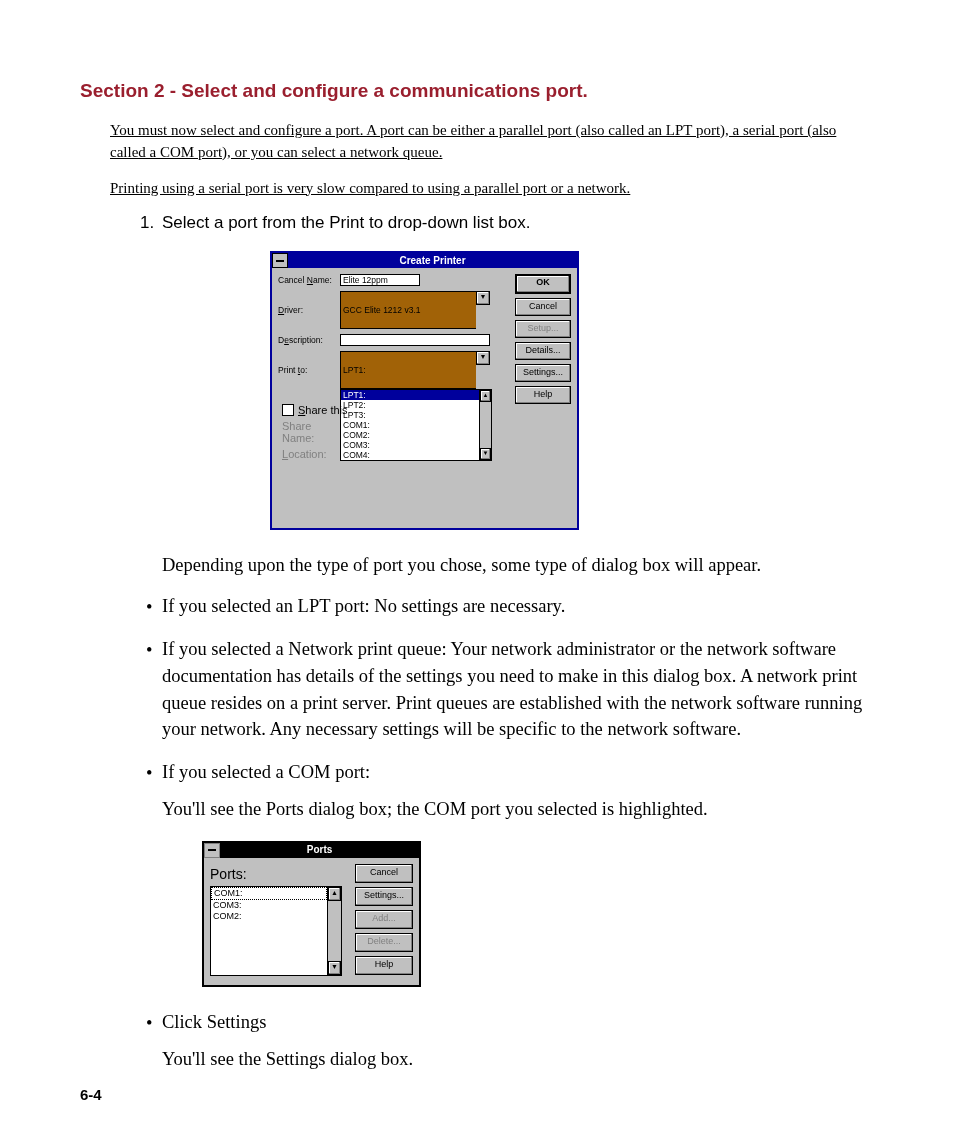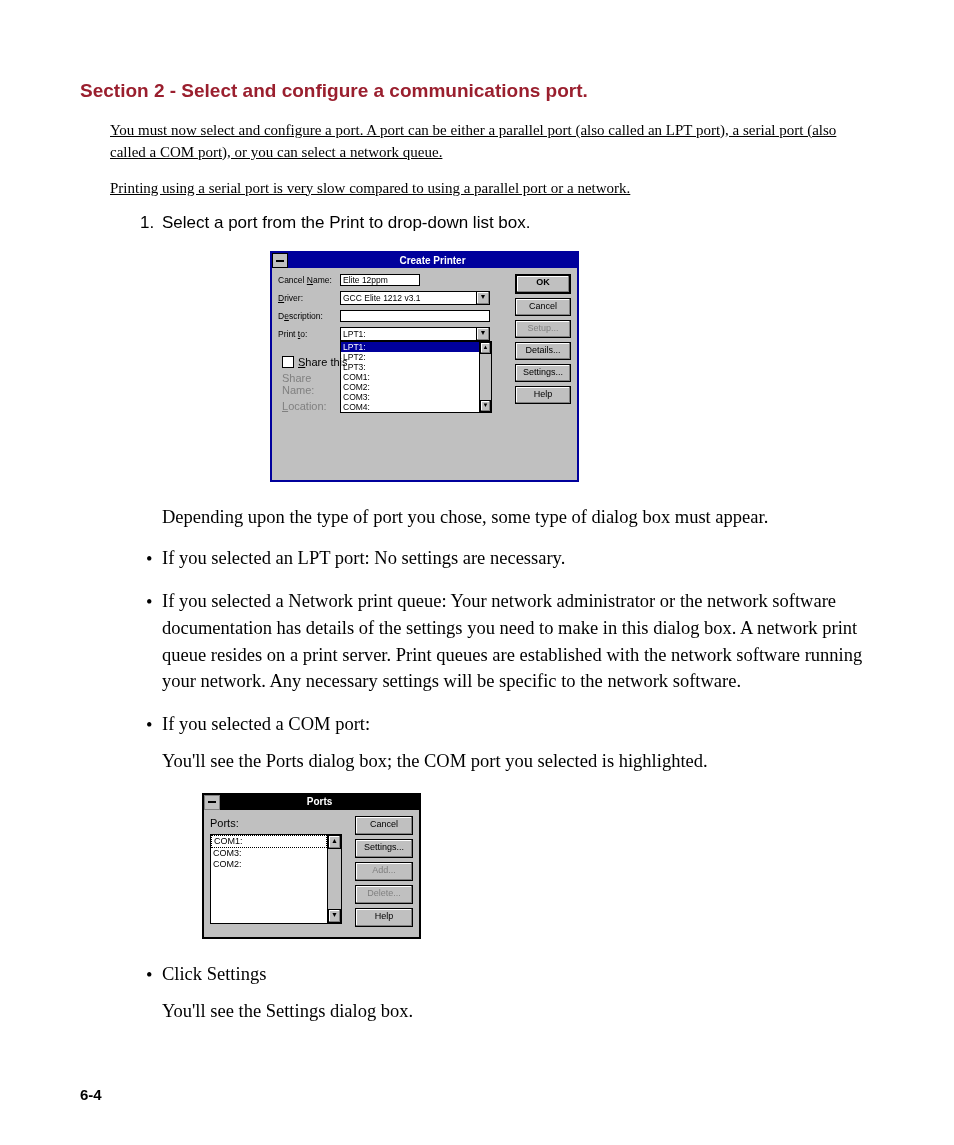"GCC Elite 1212 v3.1" .dlg1 .combo input { background: #ffffff -> #a16207; padding: 0 2px -> 12px 2px }
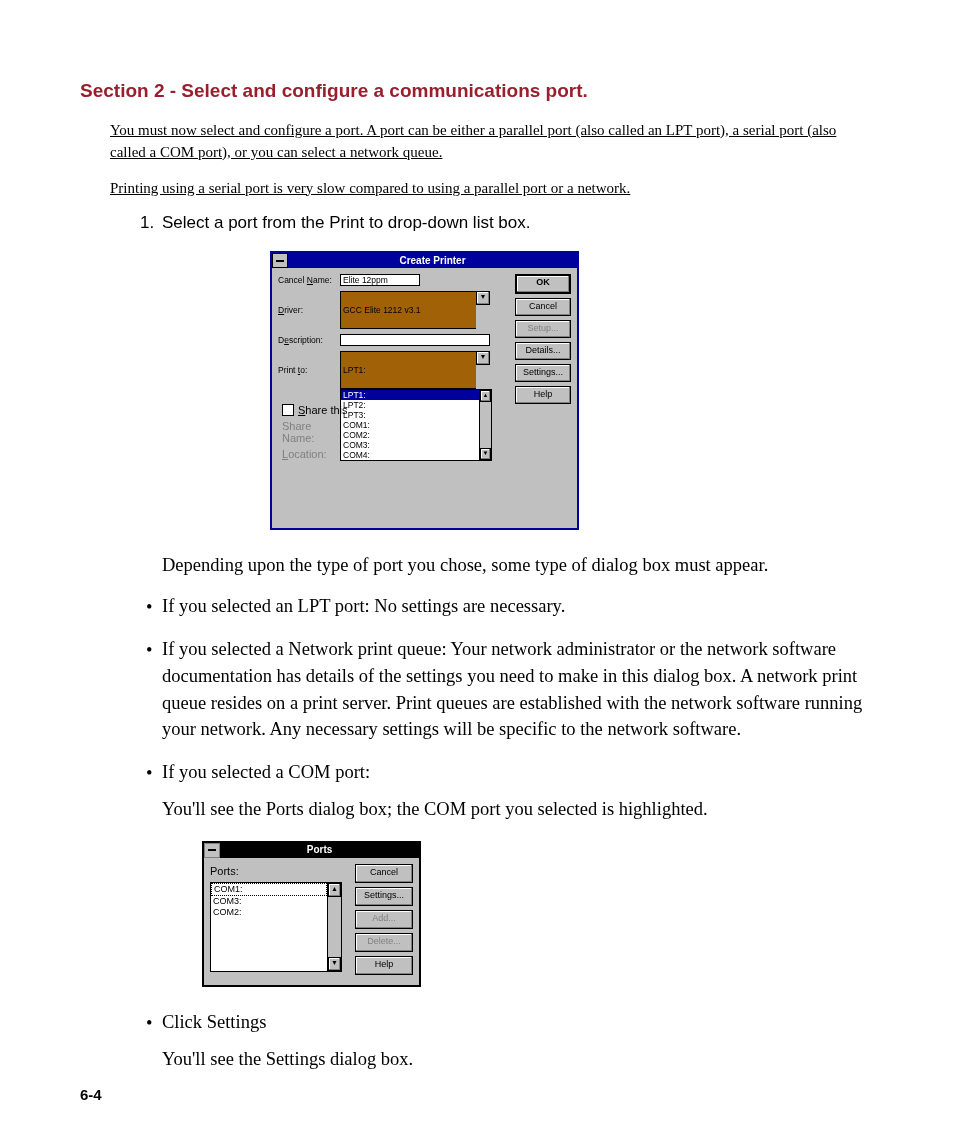"Depending upon the type of" div.step-body { text: must -> will }
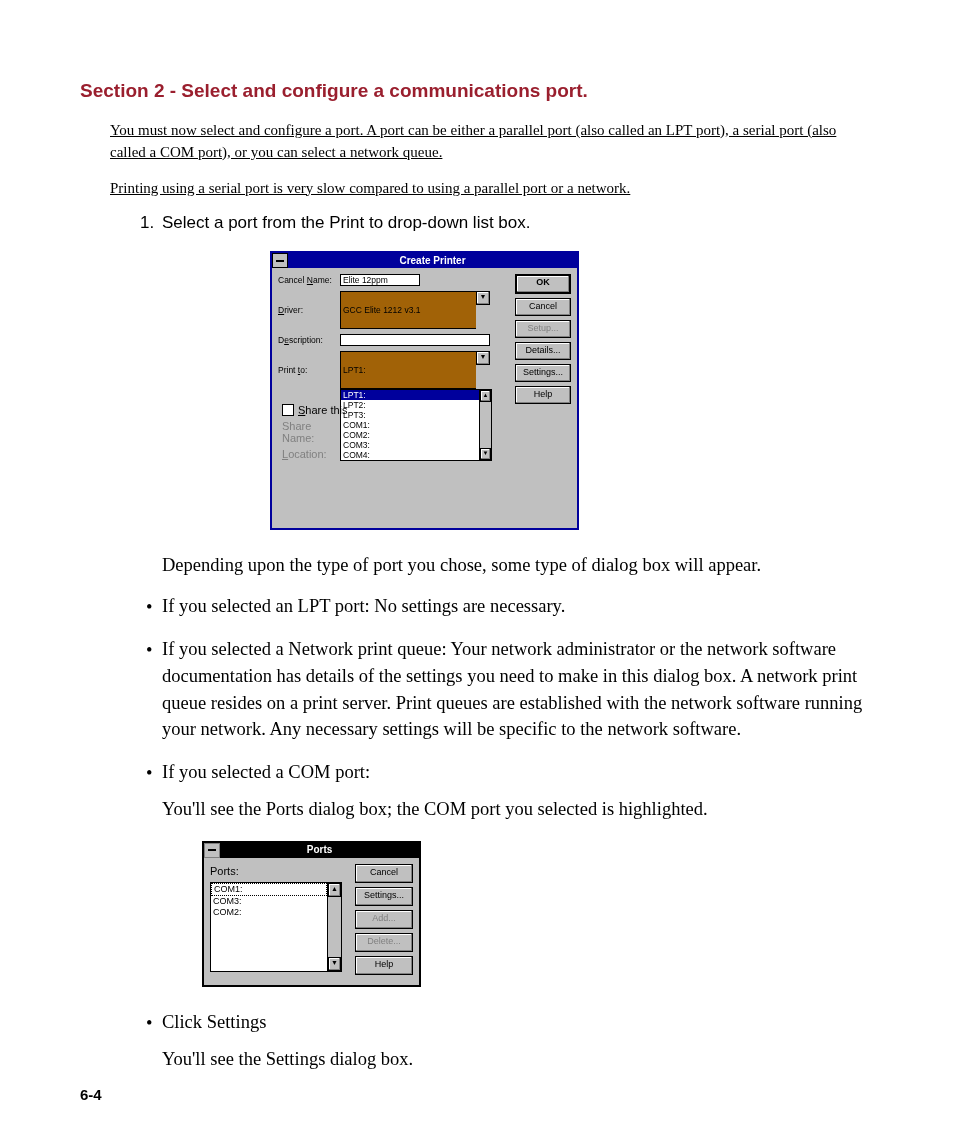"Ports:" .dlg2 .lbl { font-size: 11px -> 14px }
